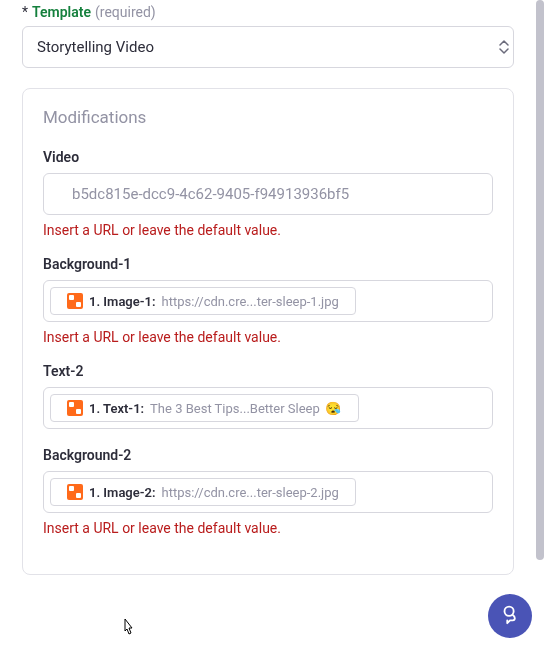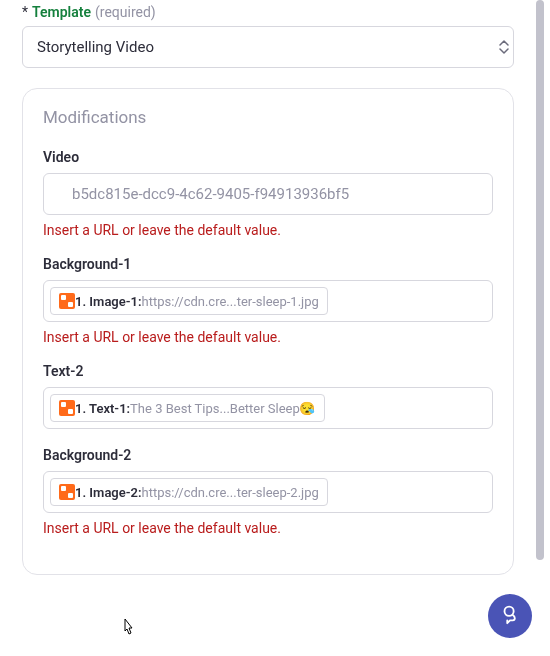"Modifications" .mods-card { border-radius: 15px -> 8px }
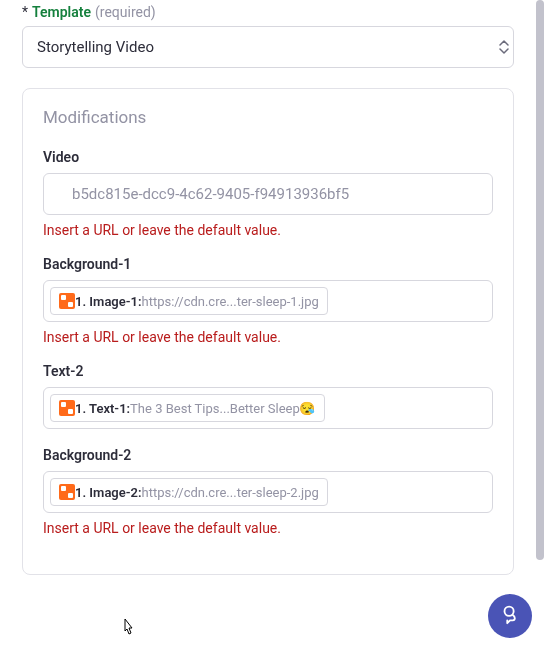"1. Image-1:" .chip { gap: none -> 6px; padding: 0 8px -> 0 16px }
